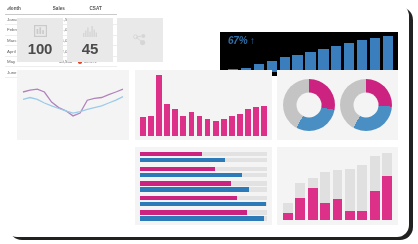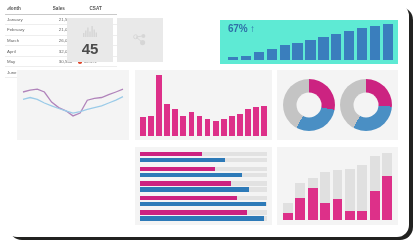"100" div.panel { html: none -> <div> <span> <svg> <rect></rect> <rect></rect> <rect></rect> <rect></rect> </svg> </span> <span>100</span> </div> }
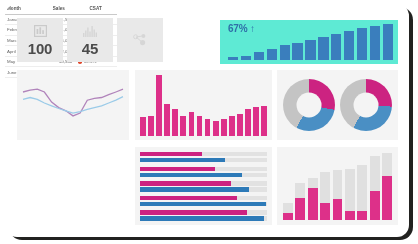"67% ↑" #trend { background: #5eead4 -> #000000; font-style: none -> italic; top: 16px -> 28px }
